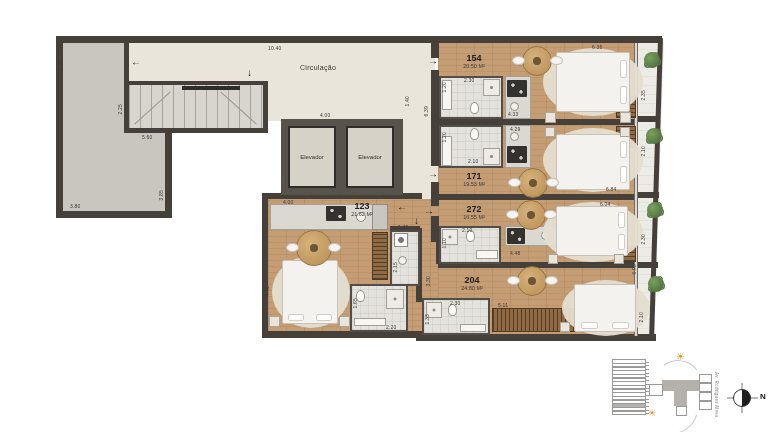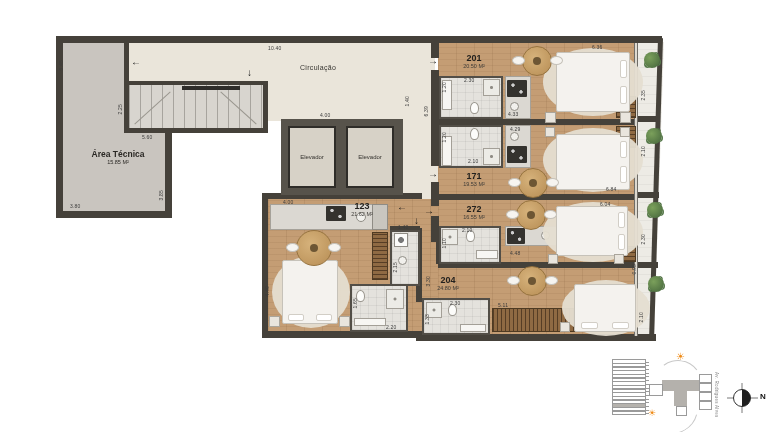"201" div.uid { text: 201 -> 154 }
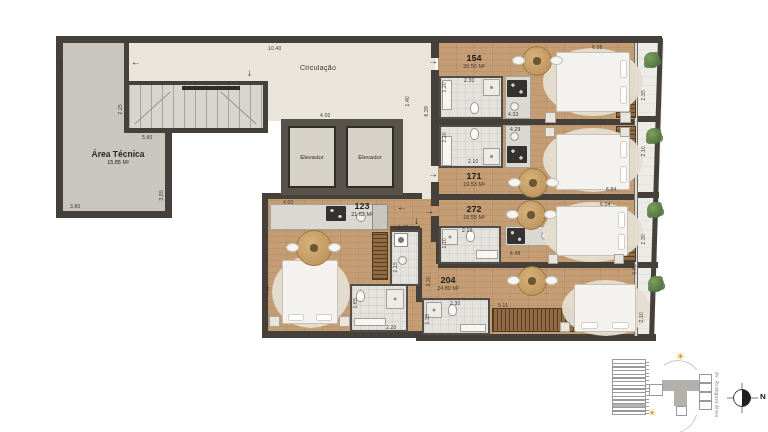"Área Técnica" div.roomlabel { html: <div> <div>Área Técnica</div> <div>15.85 M²</div> </div> -> none }
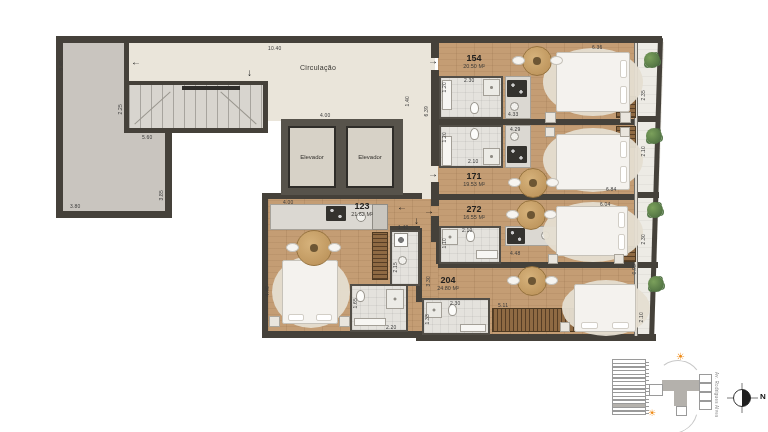"204" div.ulabel { left: 426px -> 450px }
